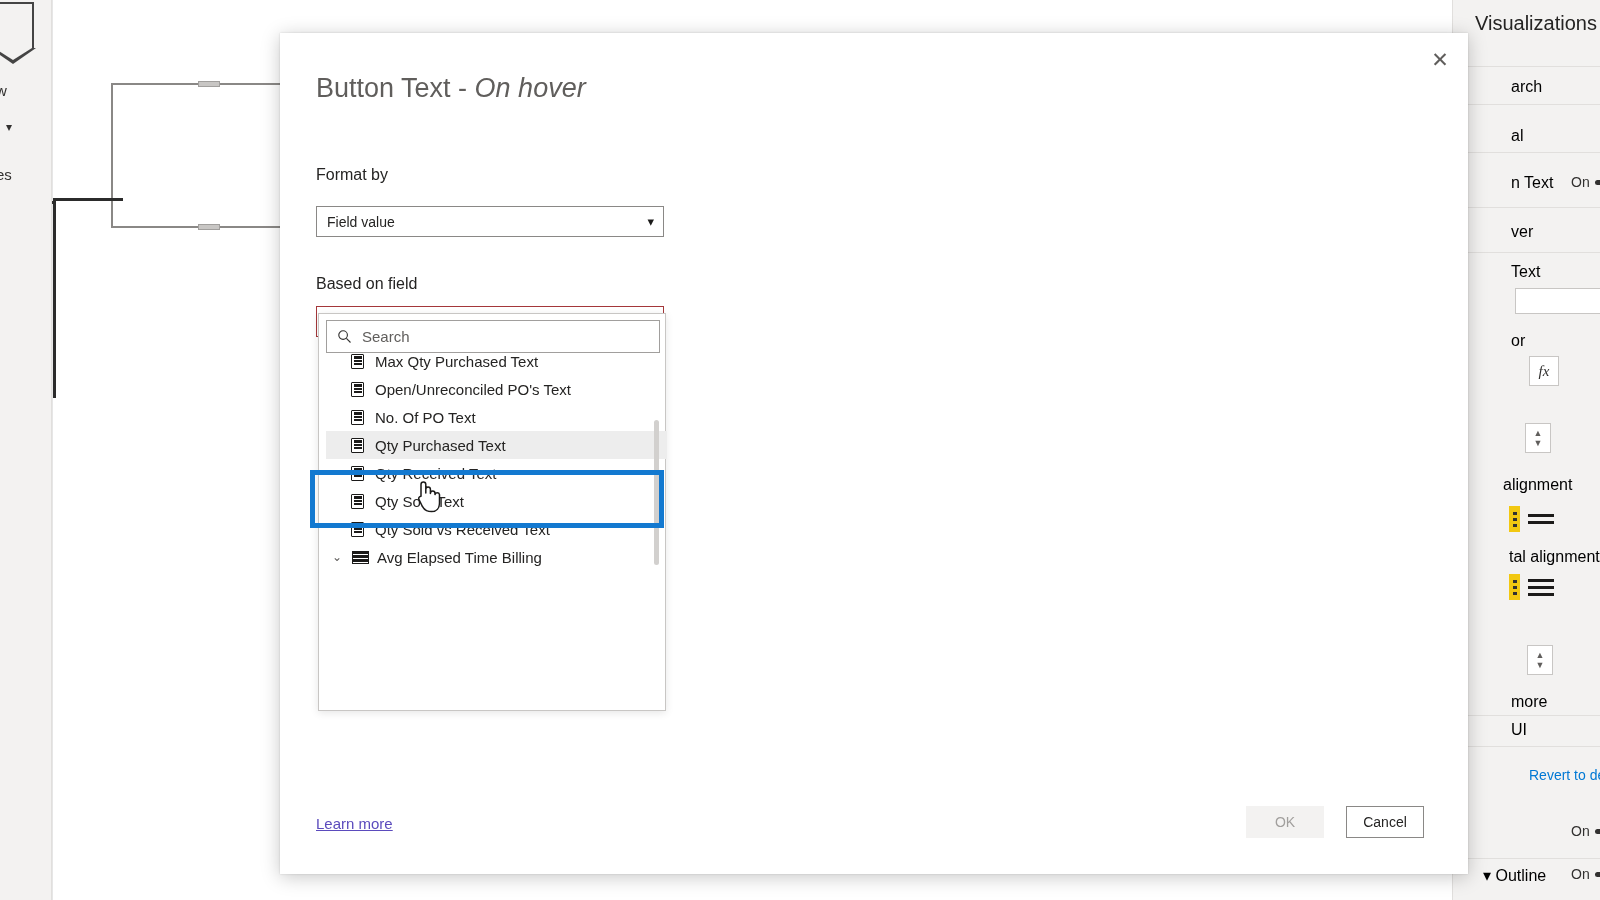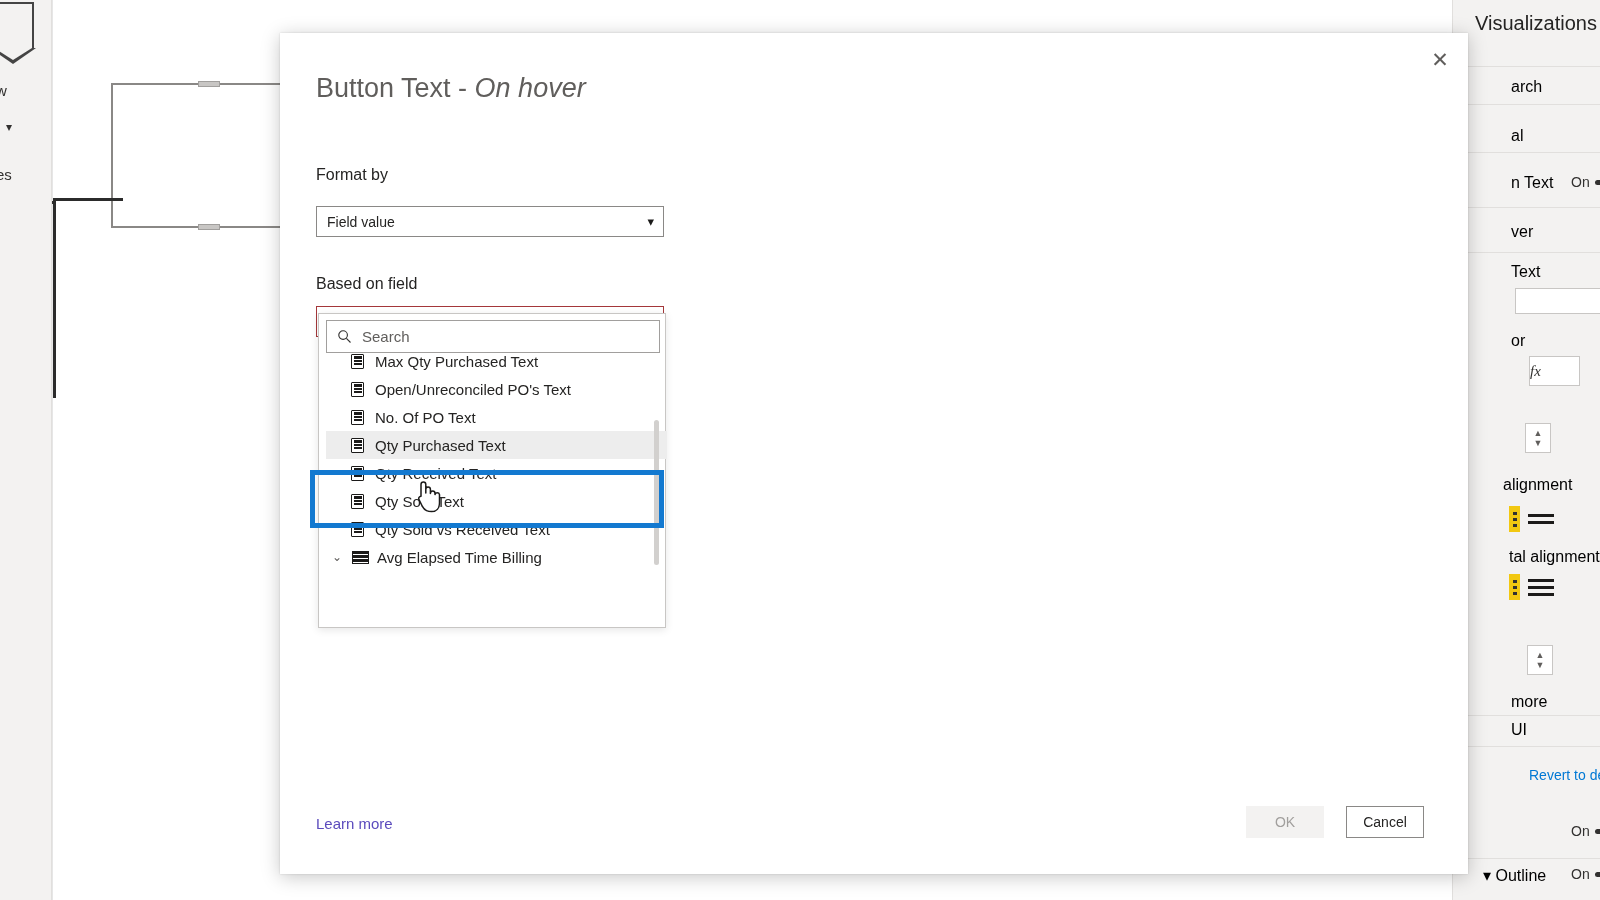"Search" .dd-panel { height: 315px -> 398px }
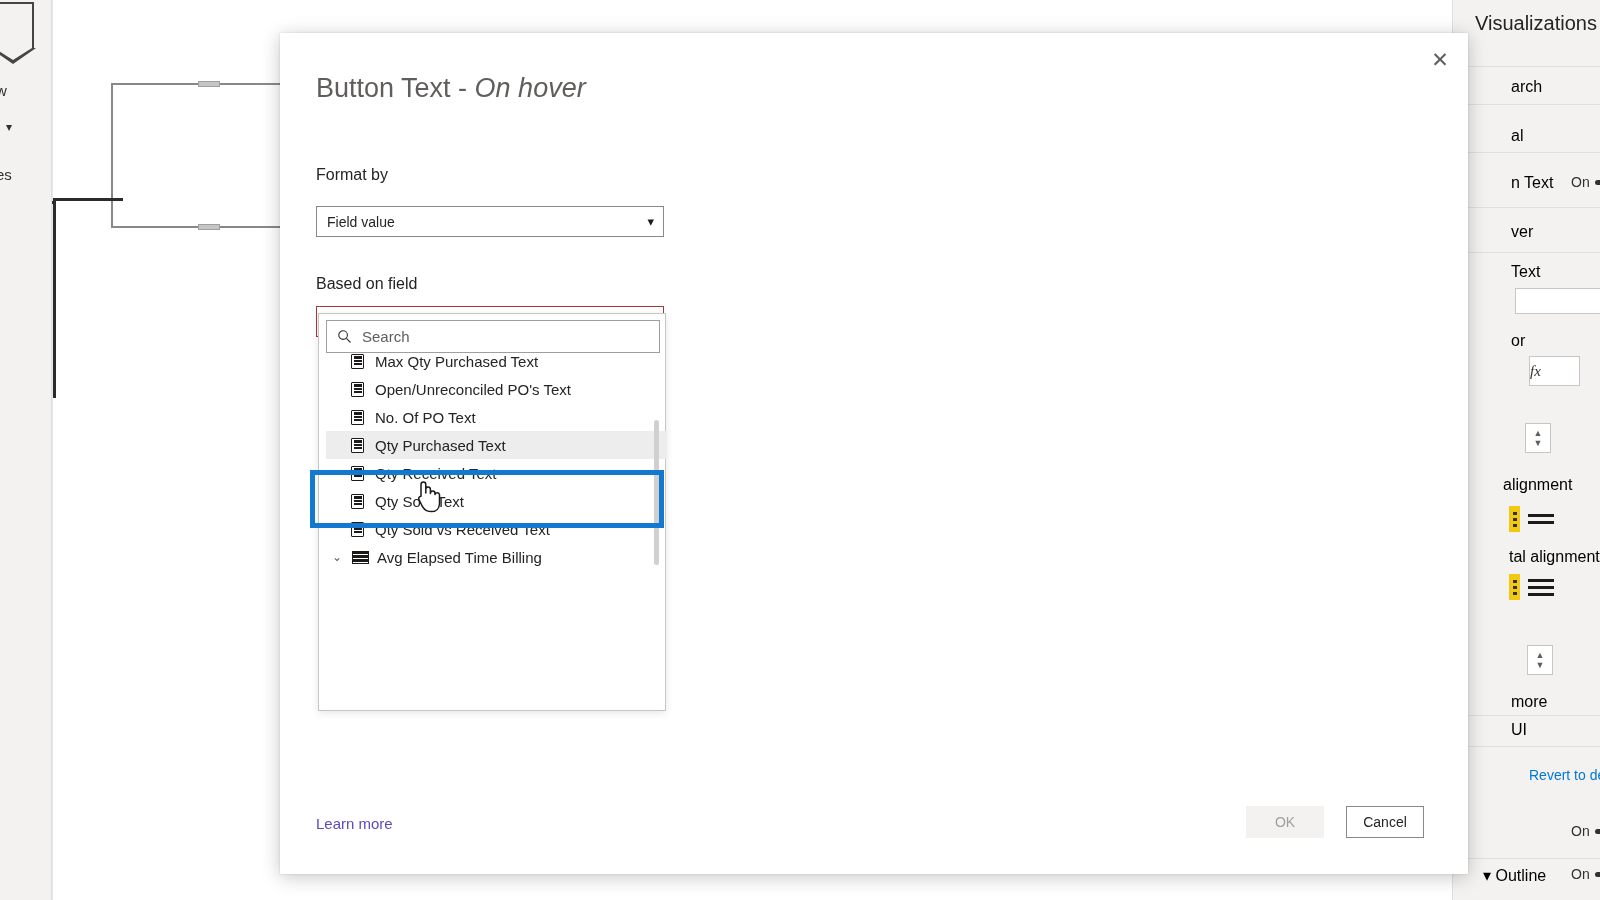"fx" .fx-btn { text-align: left -> center; width: 51px -> 30px }
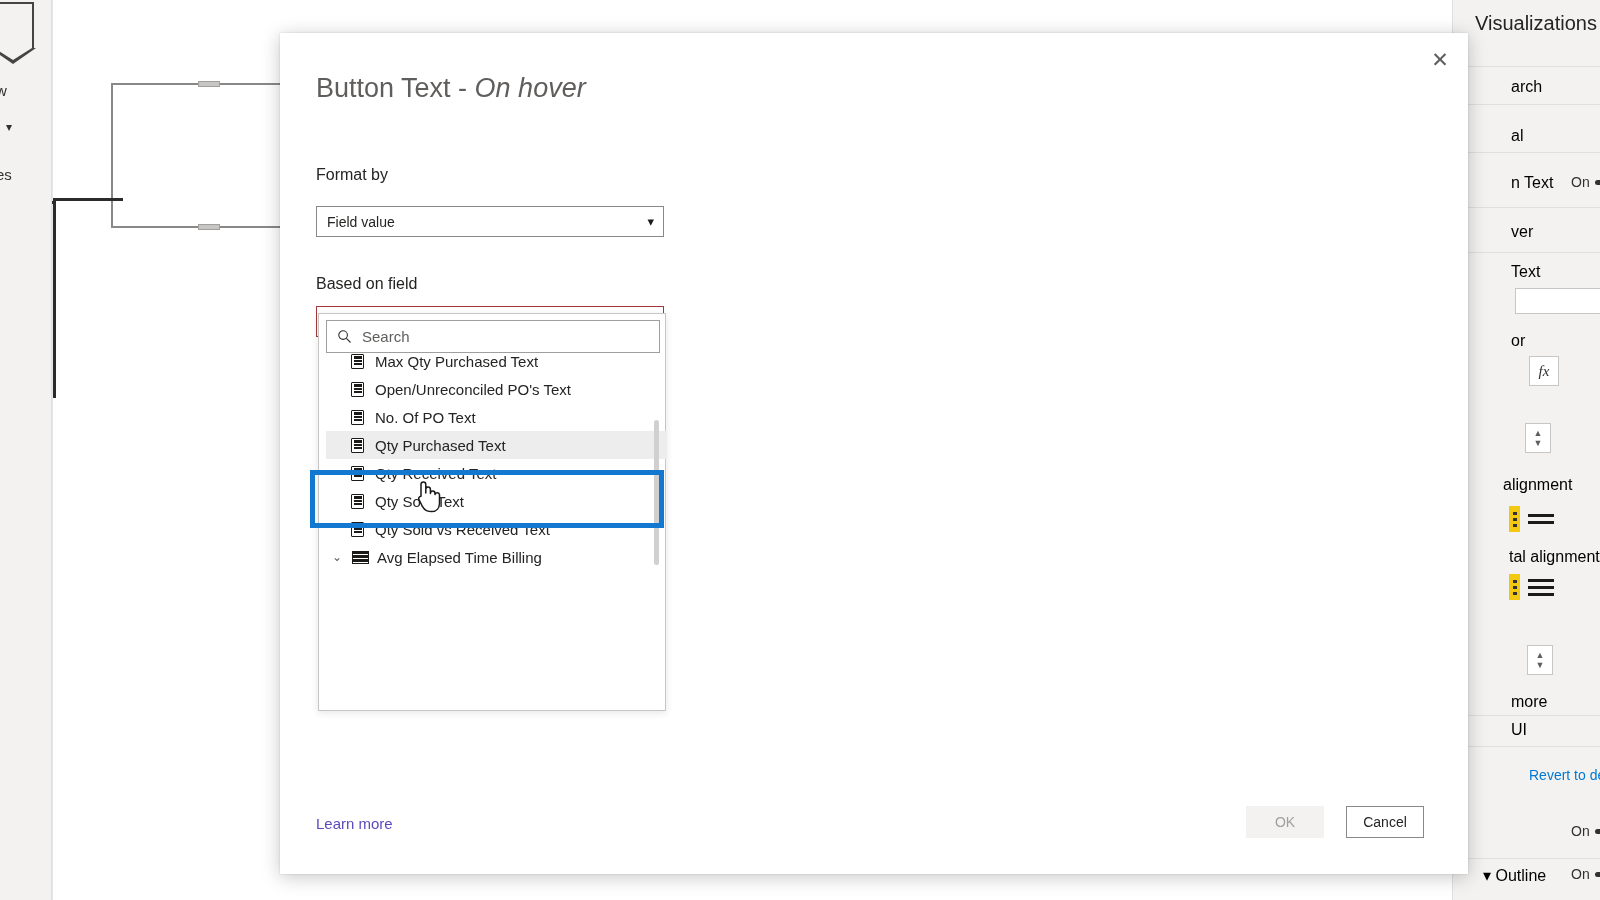"Learn more" .dlg-link { text-decoration: none -> underline }
